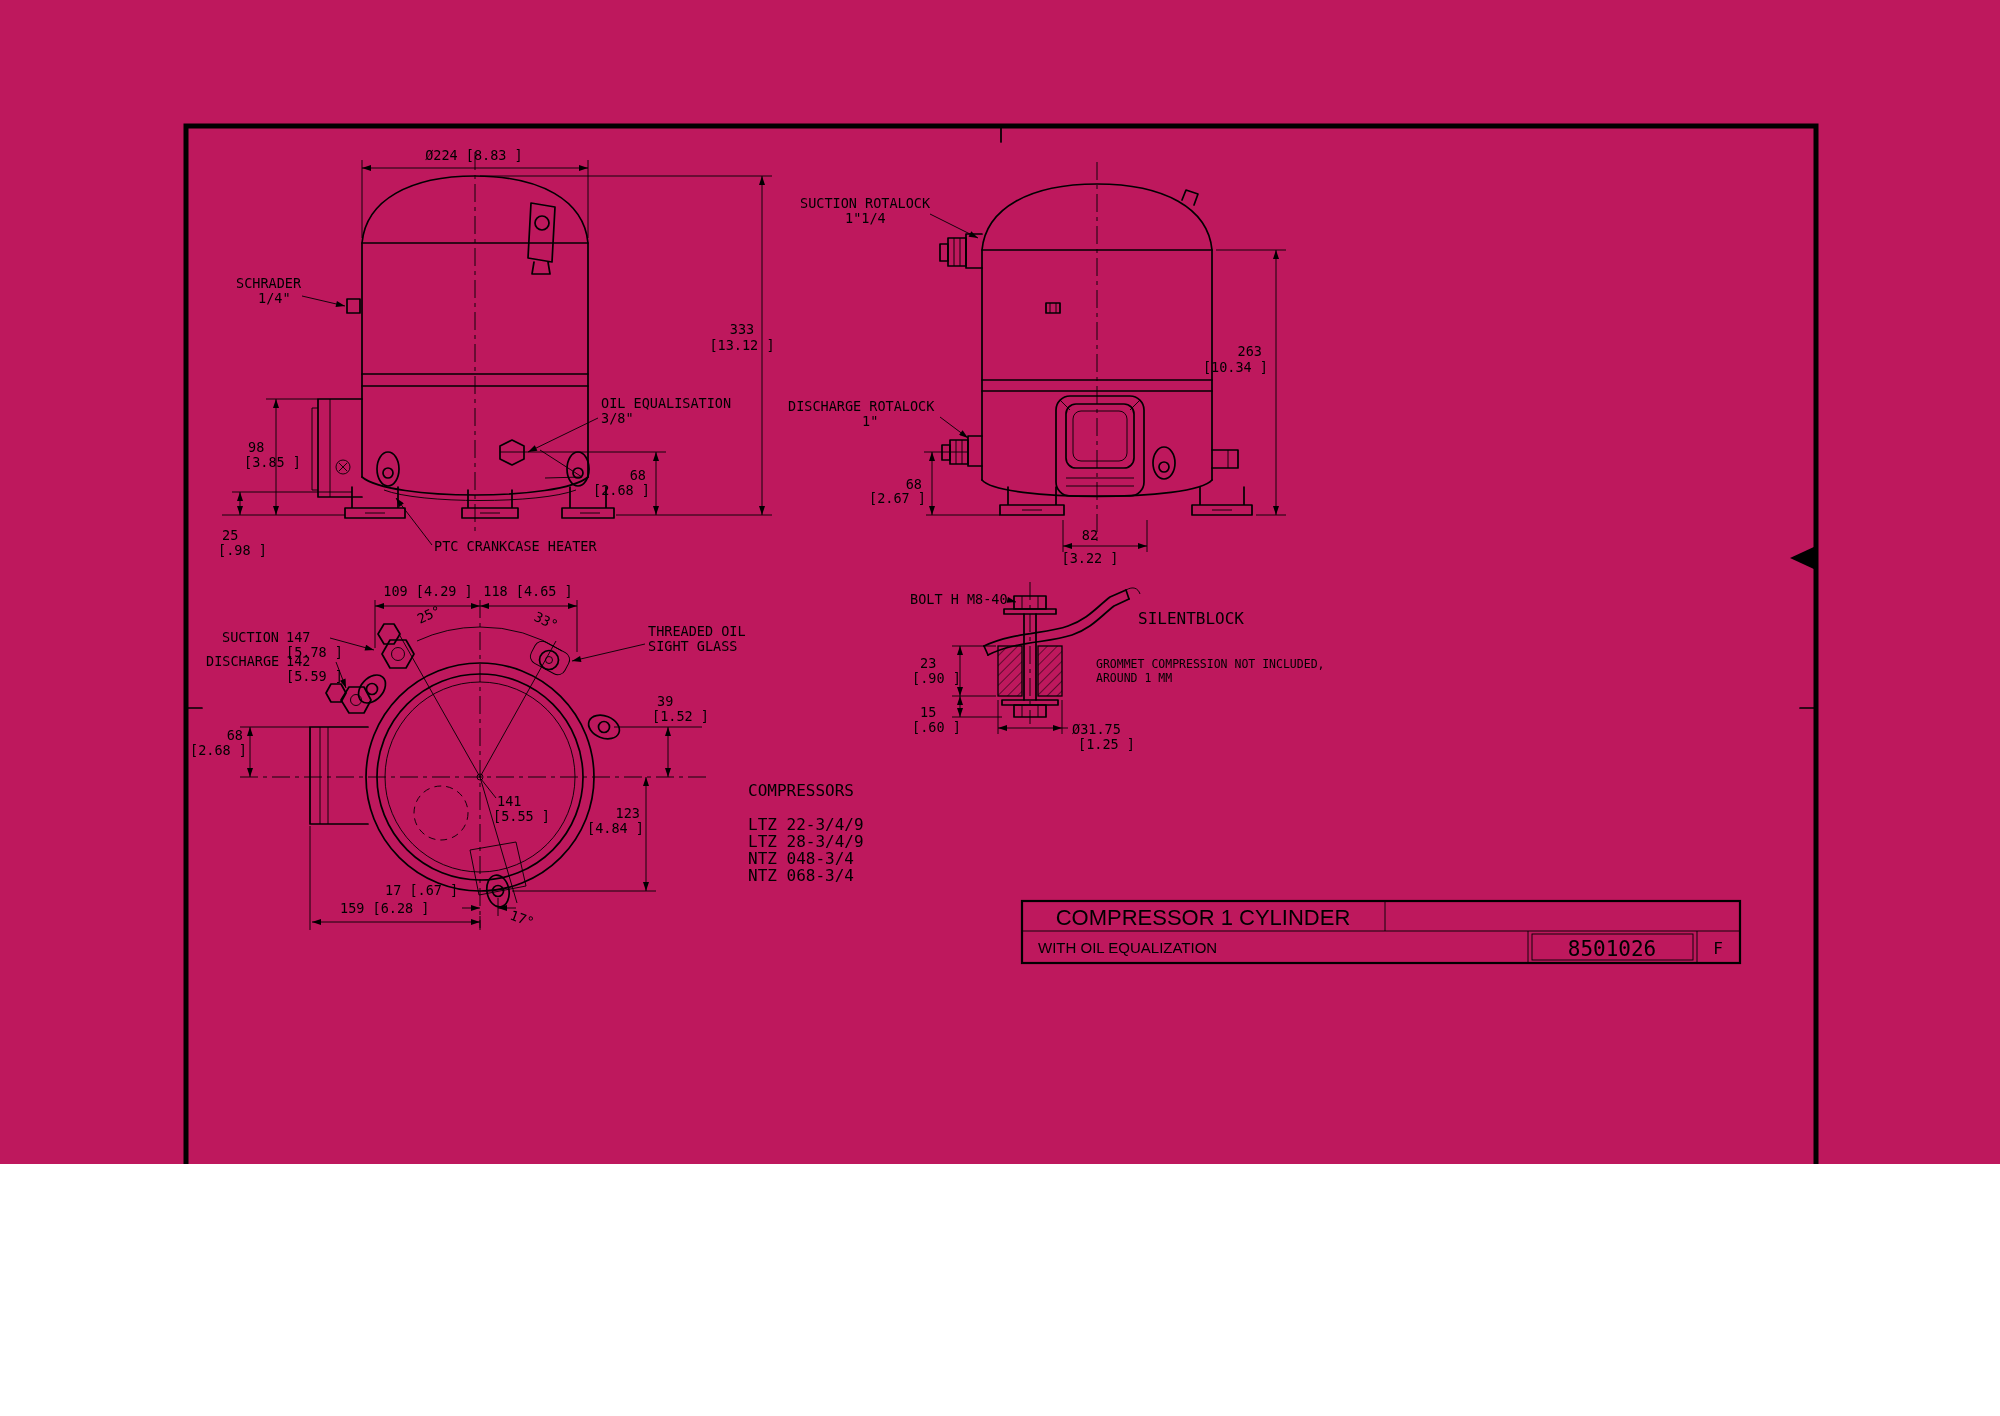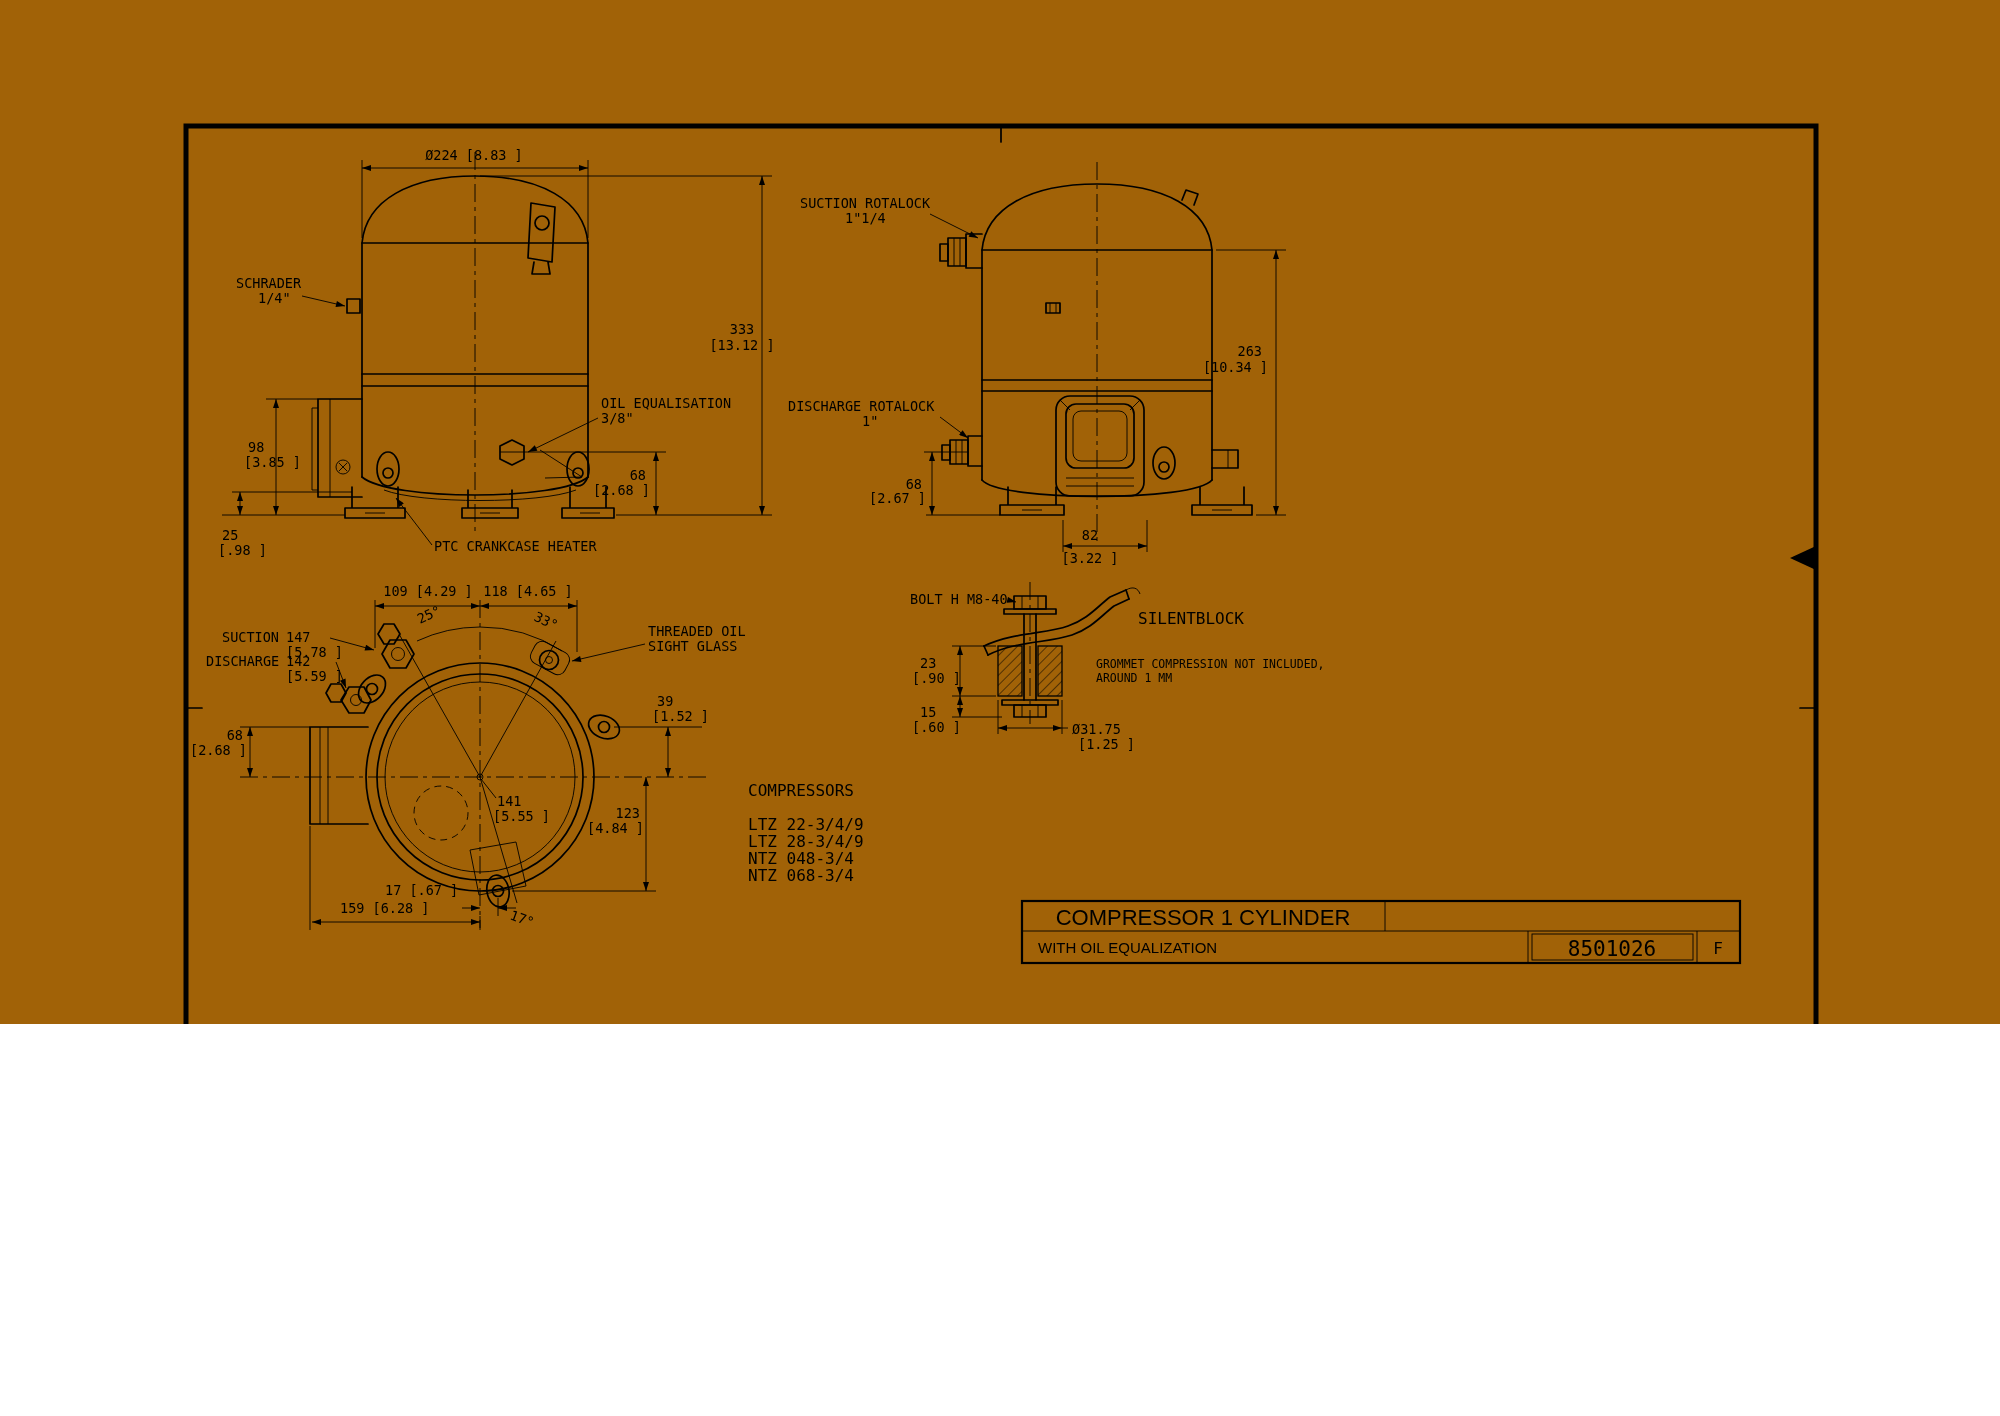"Ø224 [8.83 ]" .sheet { background: #a16207 -> #be185d; height: 1024px -> 1164px }
